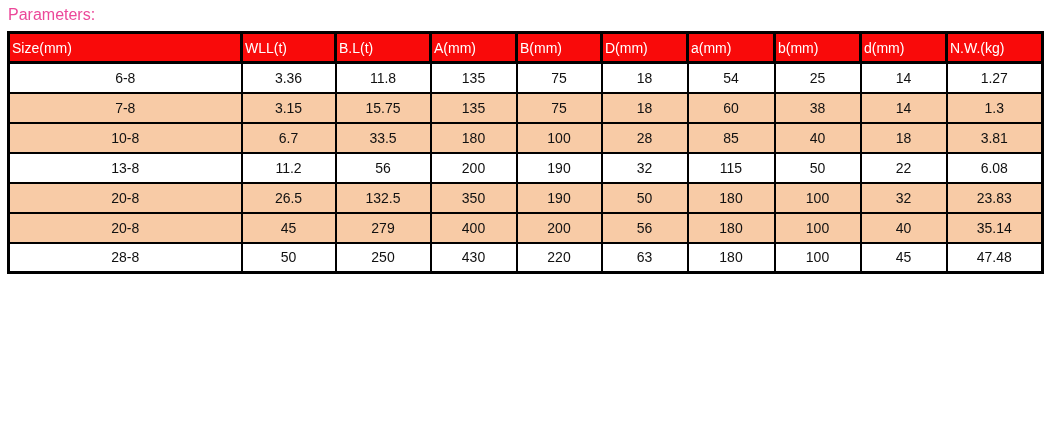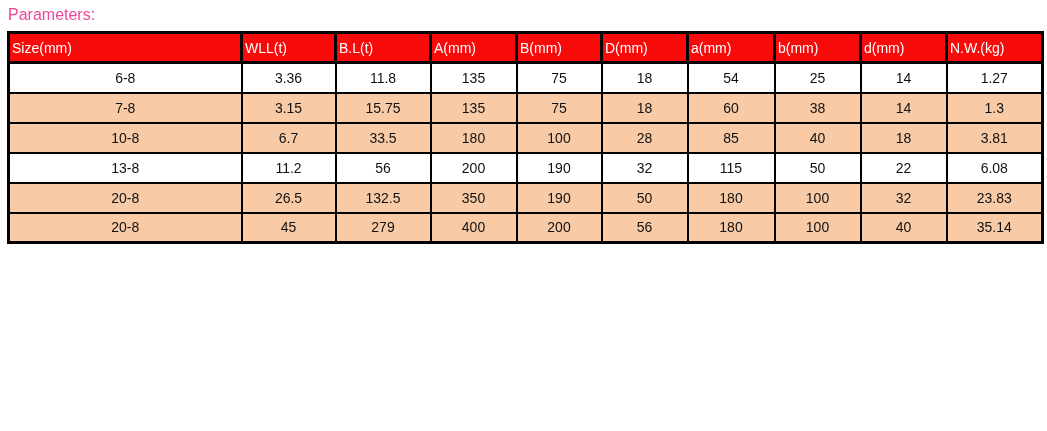"28-8" tr { html: none -> <tr> <td>28-8</td> <td>50</td> <td>250</td> <td>430</td> <td>220</td> <td>63</td> <td>180</td> <td>100</td> <td>45</td> <td>47.48</td> </tr> }
